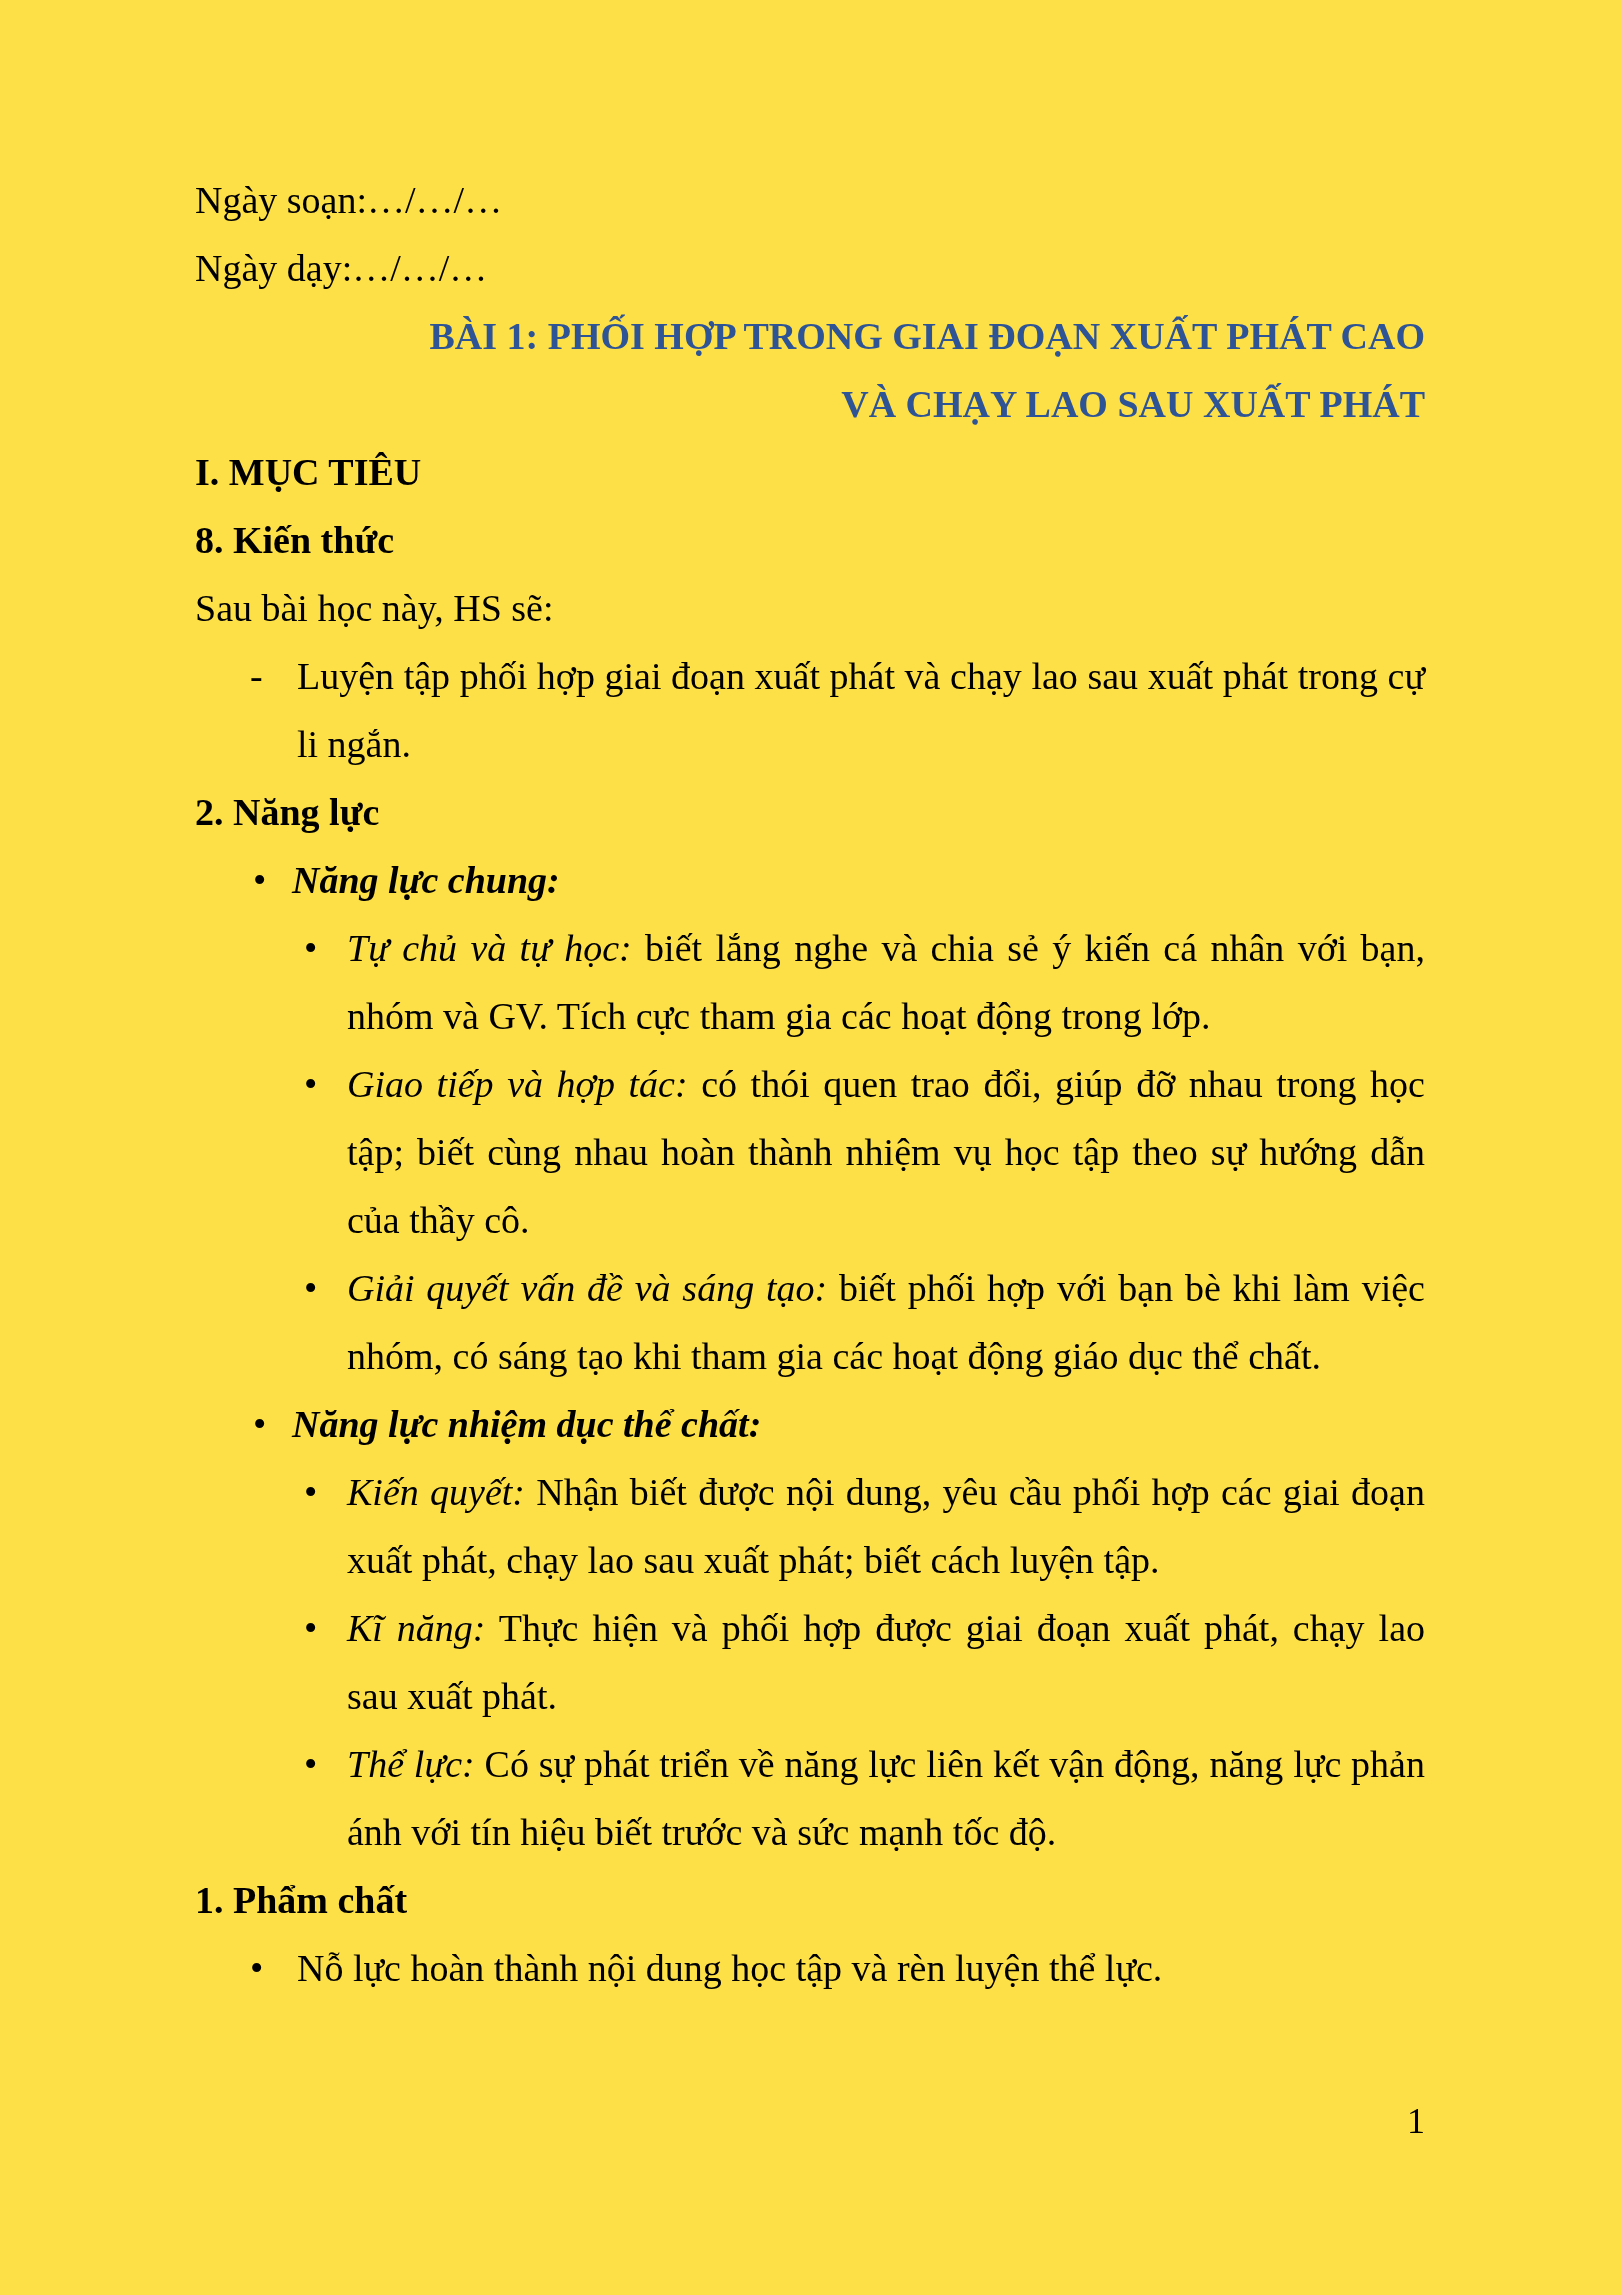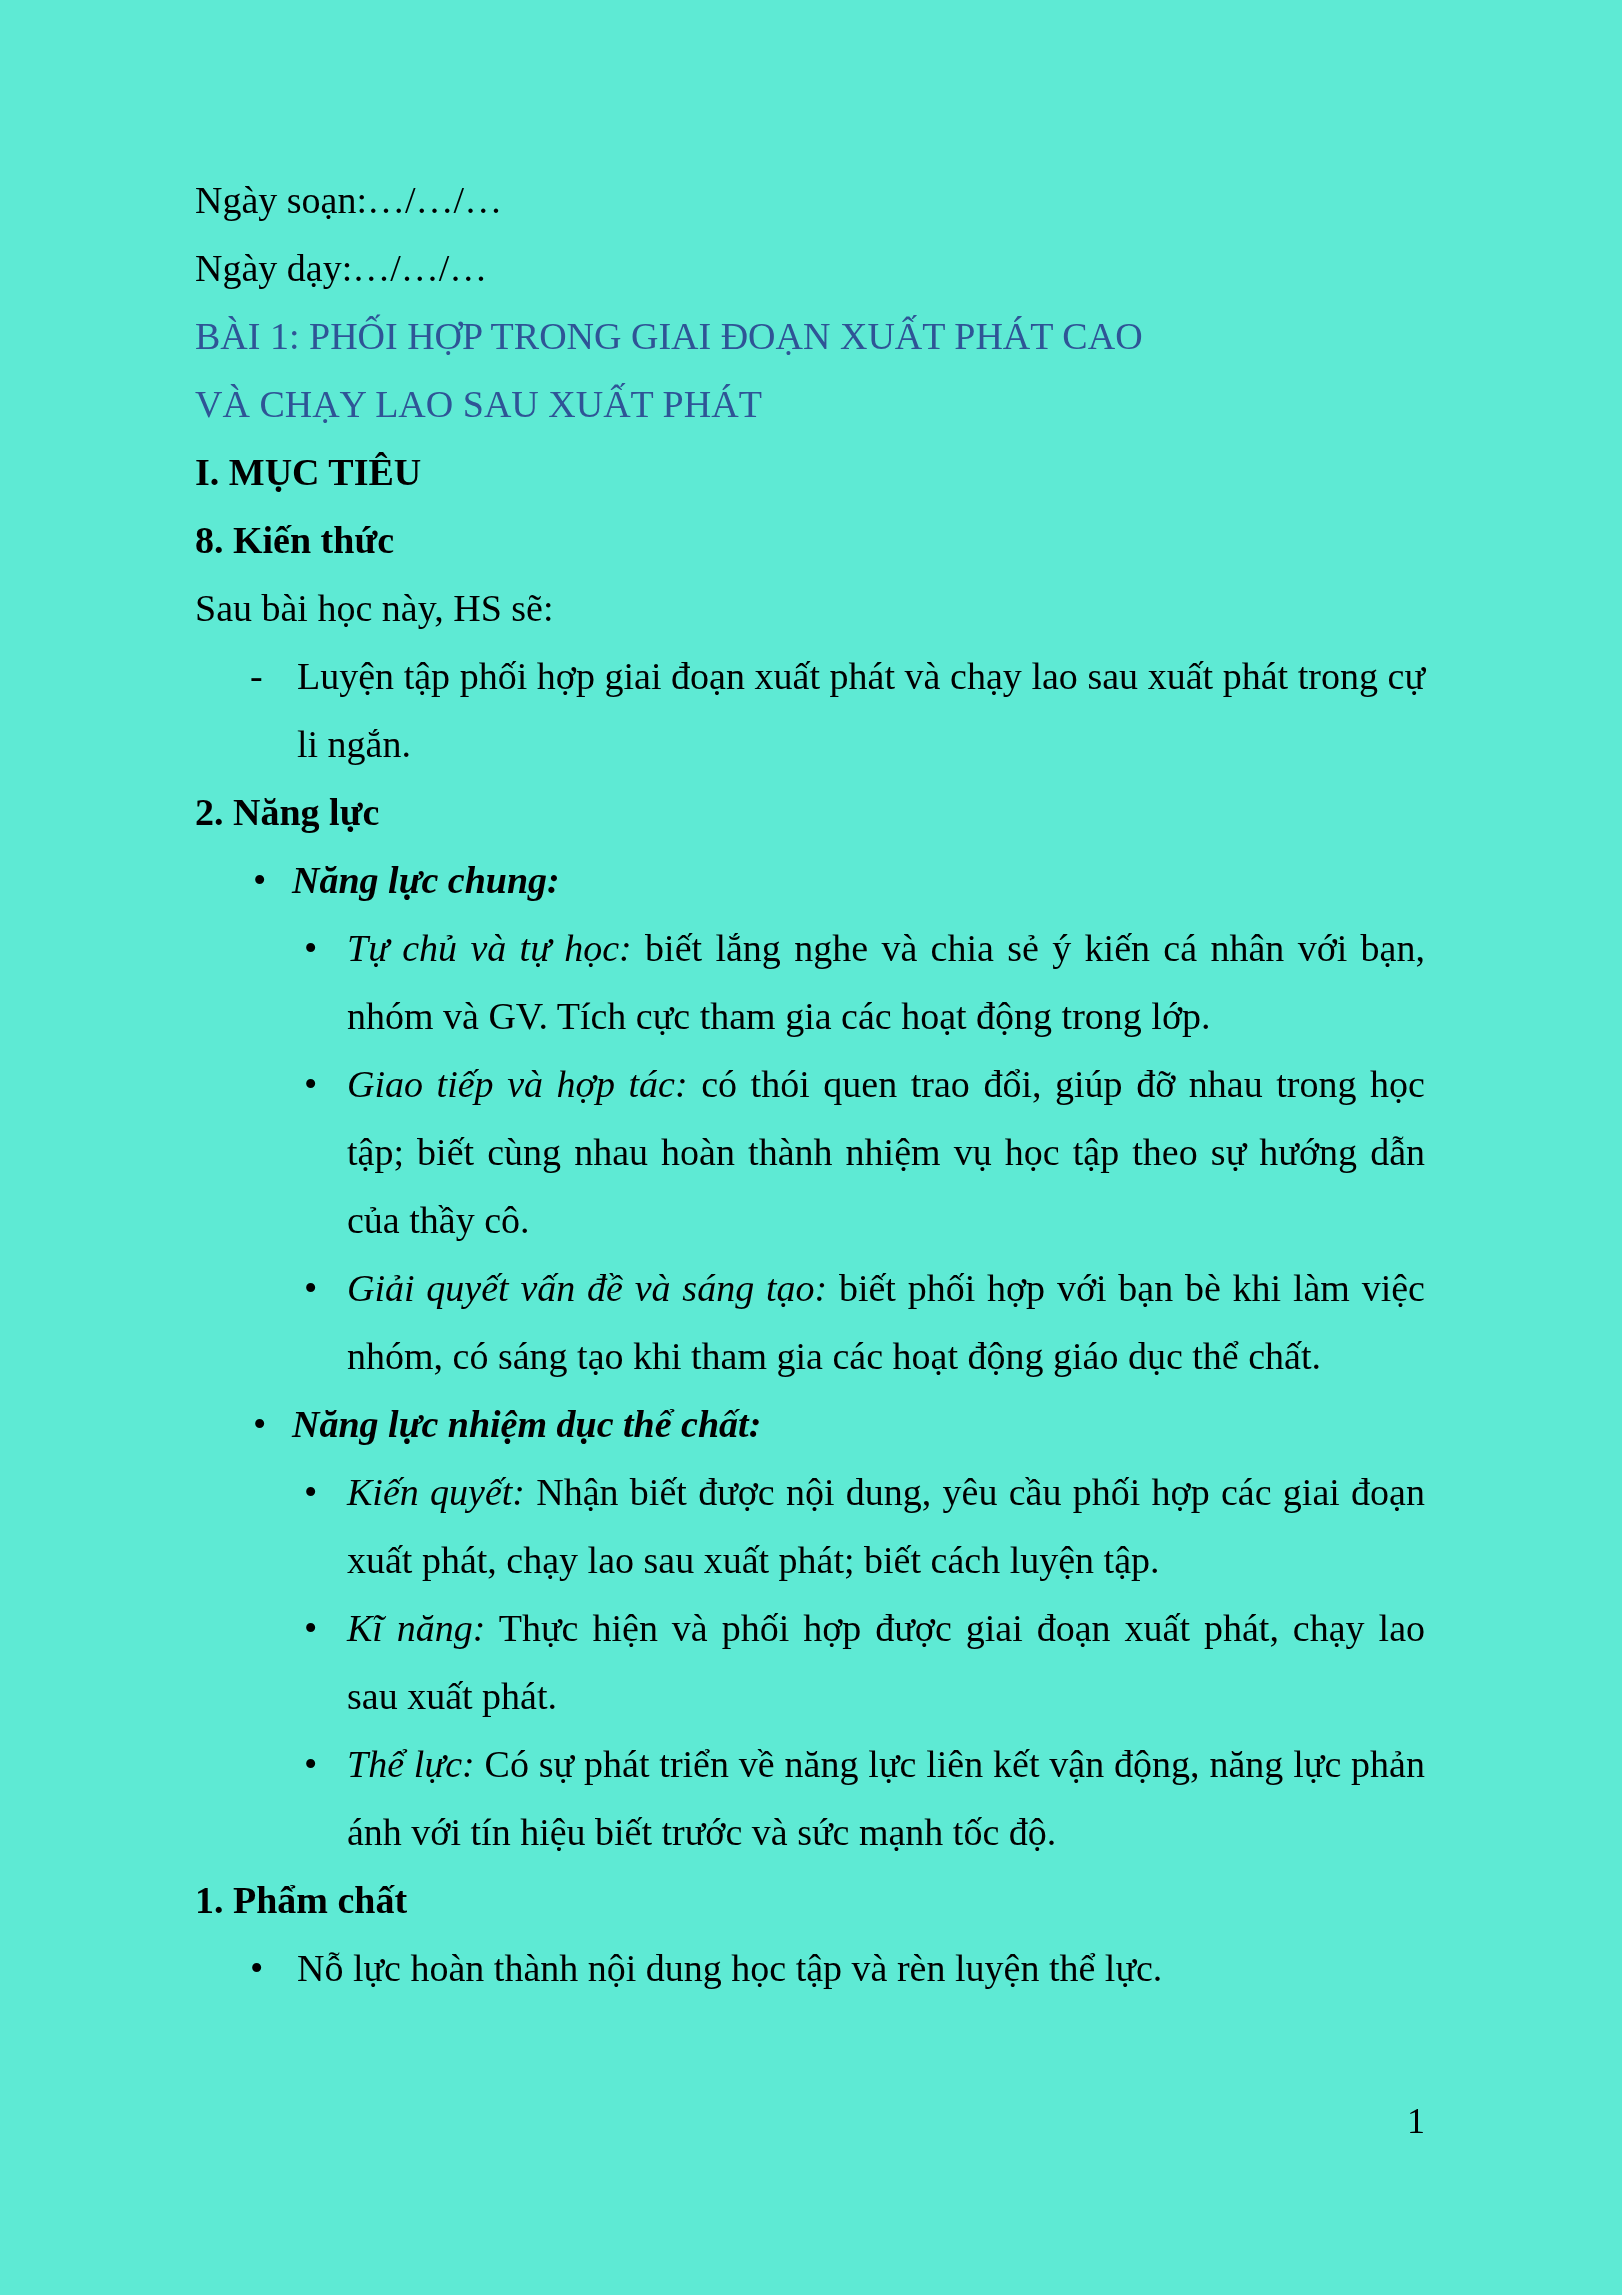"Ngày soạn:…/…/…" .page { background: #5eead4 -> #fde047 }
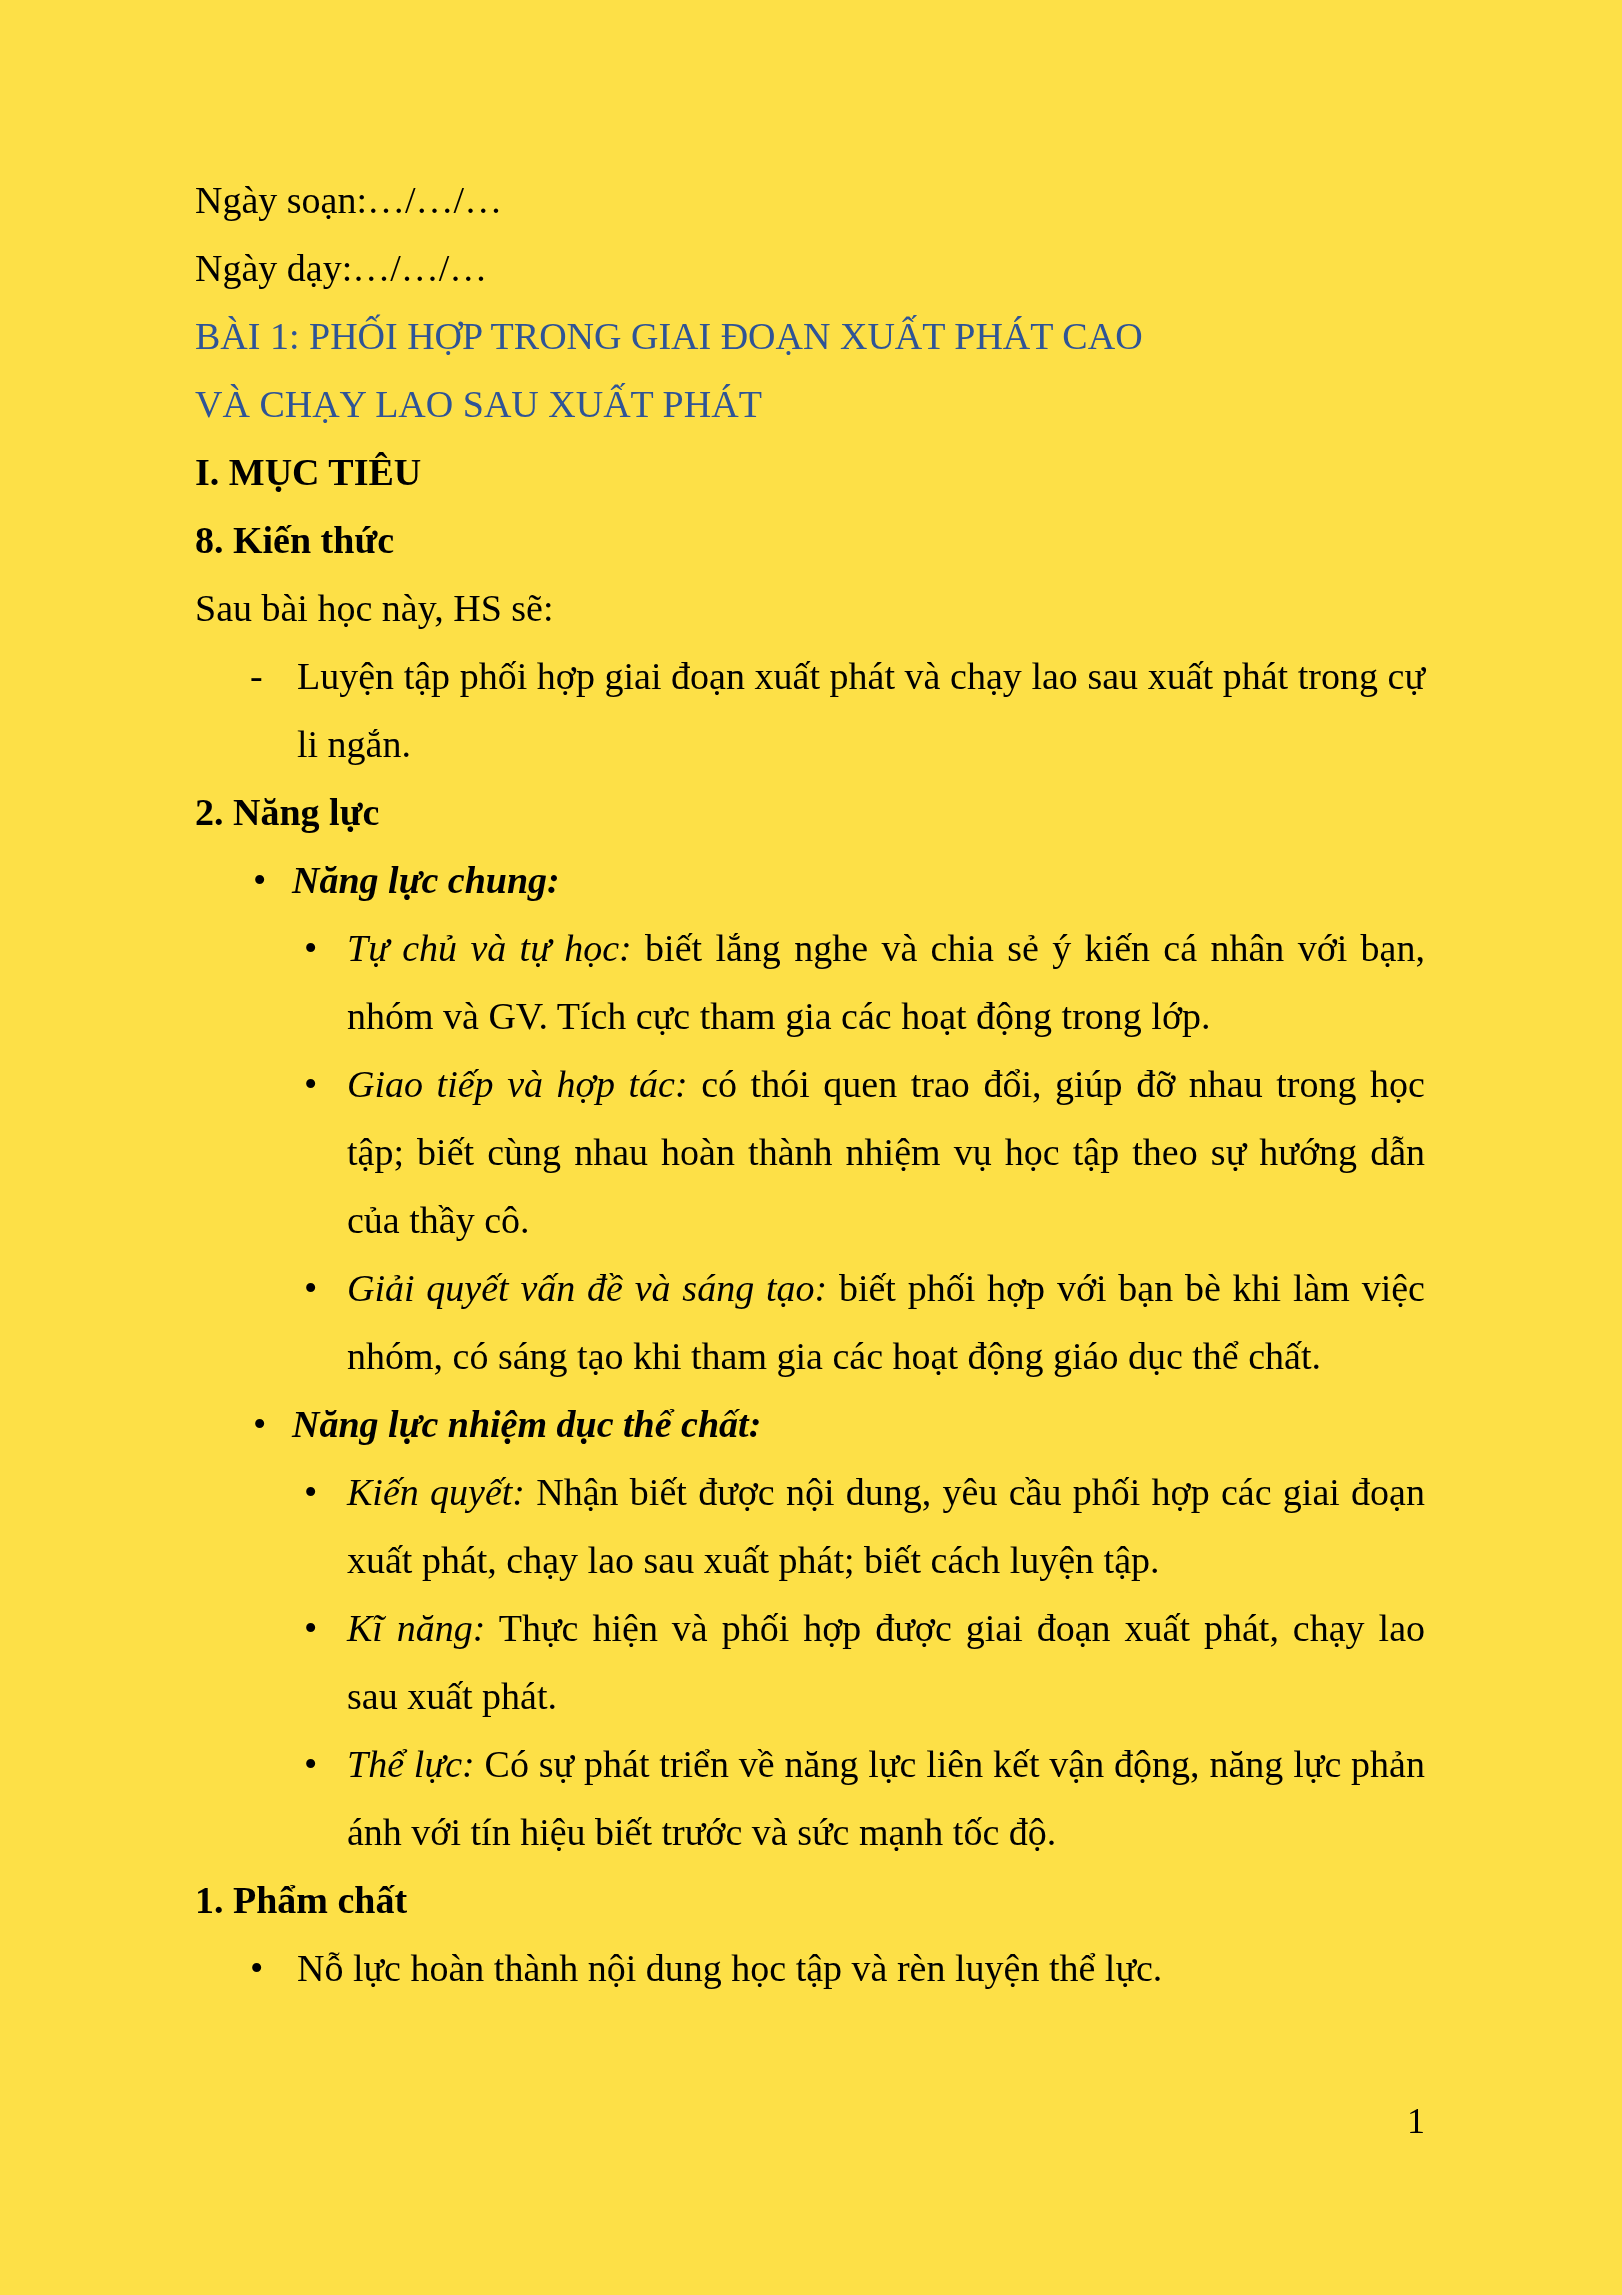"BÀI 1: PHỐI HỢP TRONG" .title-line { font-weight: normal -> bold; text-align: left -> right }
